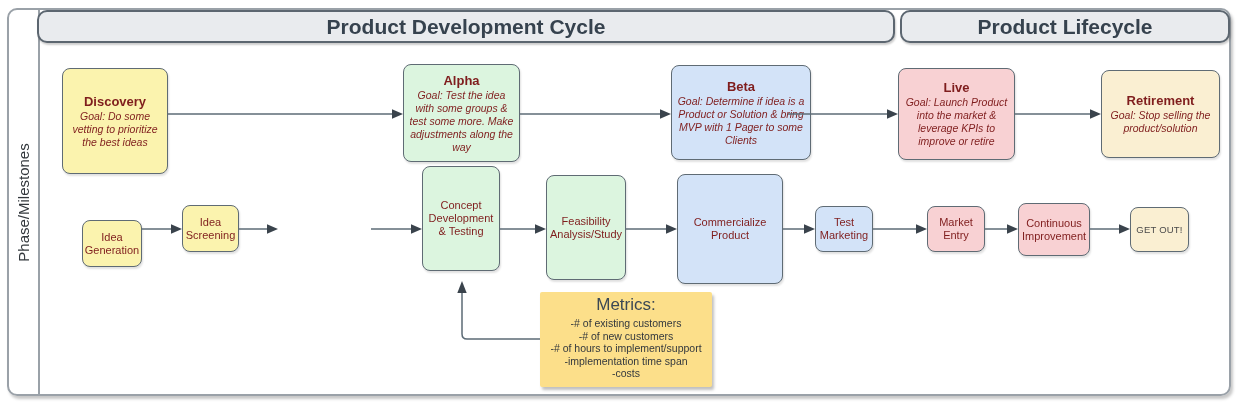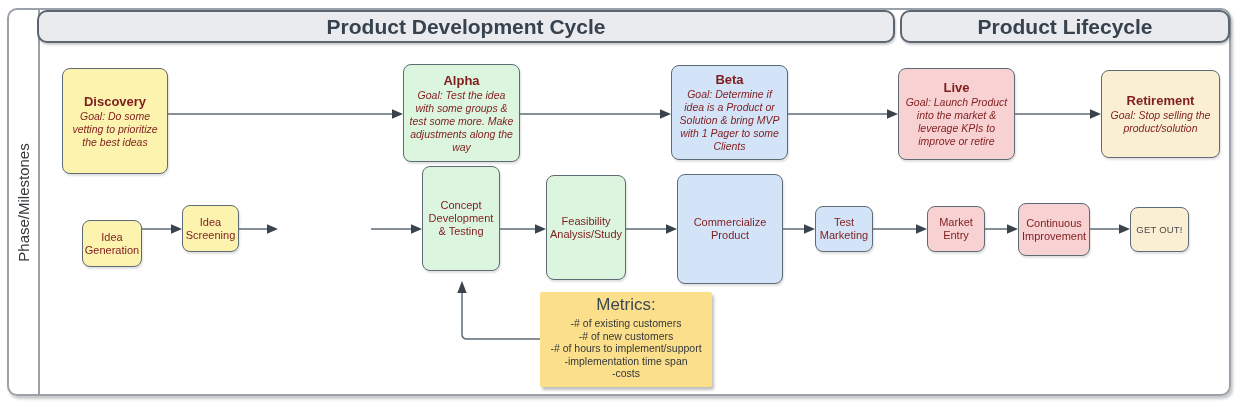"Beta" div.node { width: 117px -> 140px }
